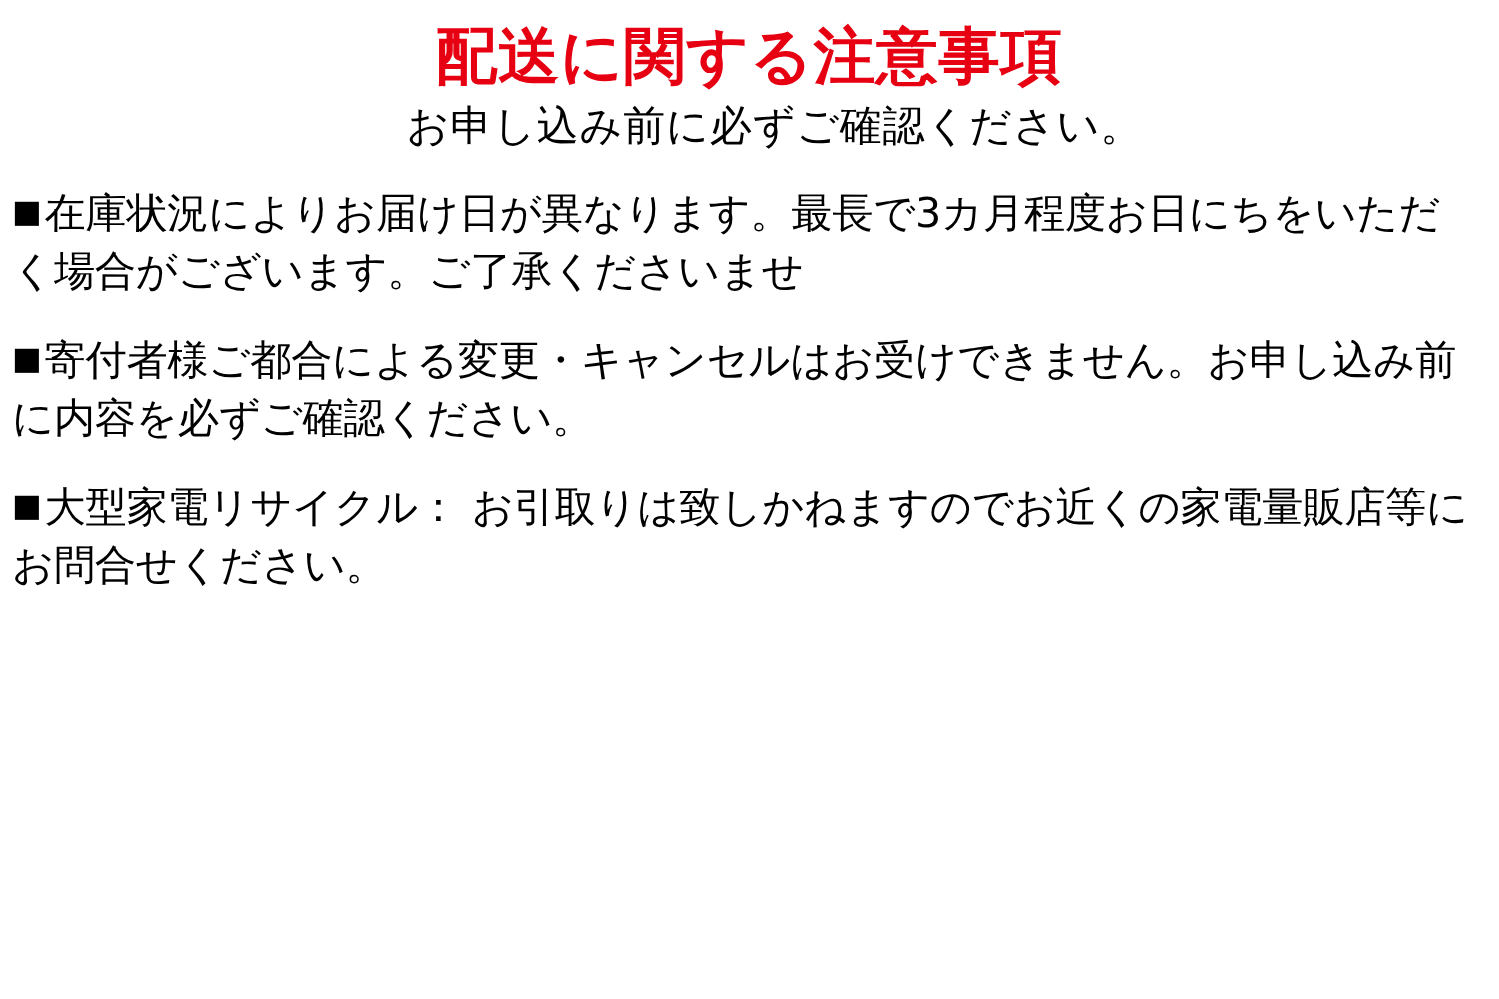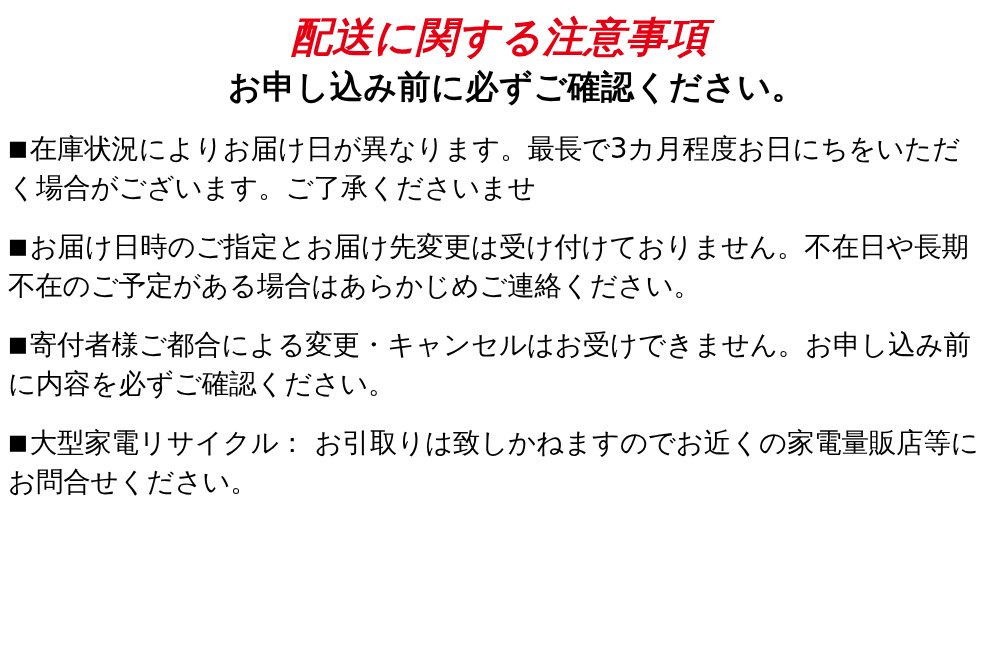"配送に関する注意事項" .title { font-style: italic -> none }
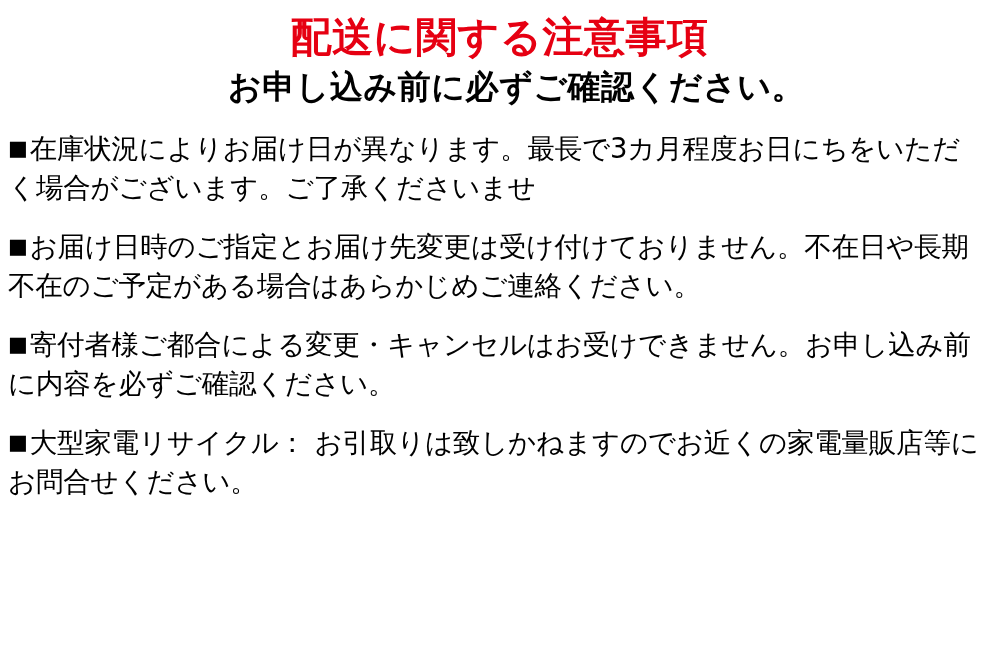"お申し込み前に必ずご確認ください。" .subtitle { font-size: 33px -> 28px; font-weight: 700 -> 400 }
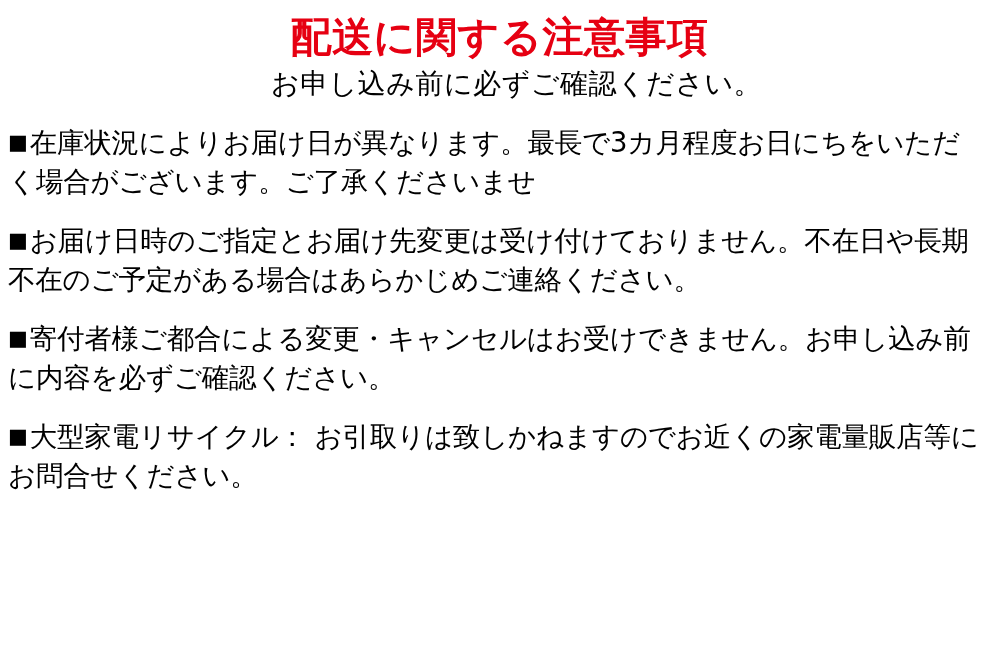"■お届け日時のご指定とお届け先変更は受け付けておりません。不在日や長期不在のご予" div.note { html: <div> <span>■</span><span>お届け日時のご指定とお届け先変更は受け付けておりません。不在日や長期不在のご予定がある場合はあらかじめご連絡ください。</span> </div> -> none }
